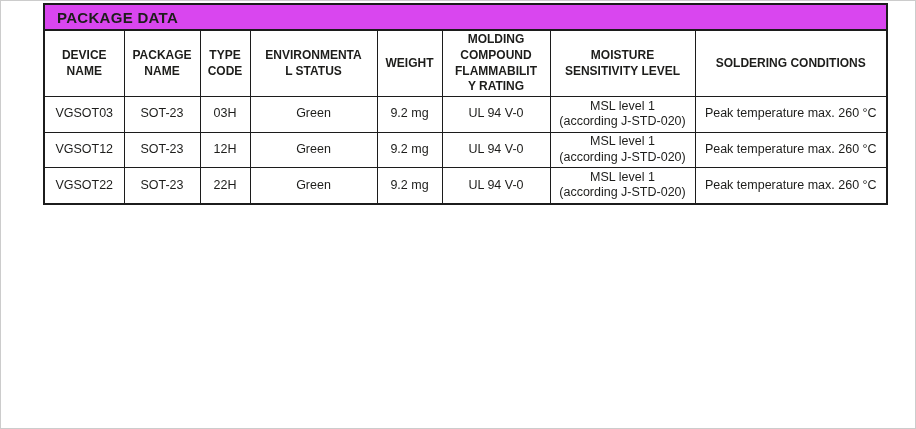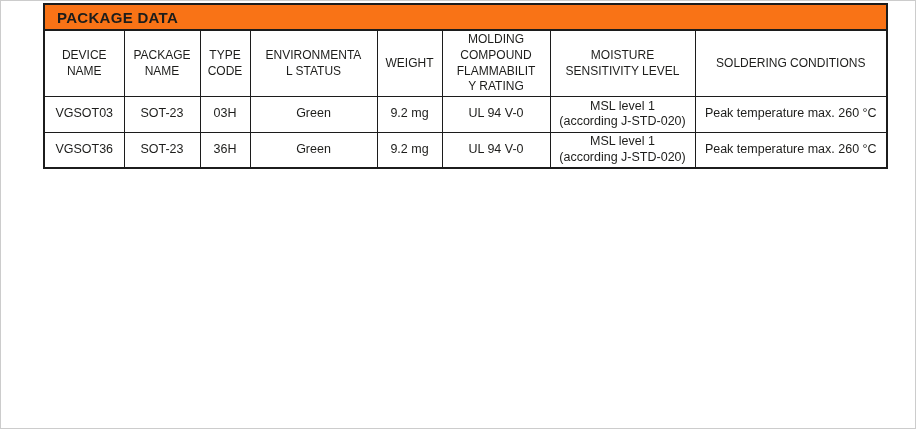"PACKAGE DATA" .title-bar { background: #f97316 -> #d946ef }
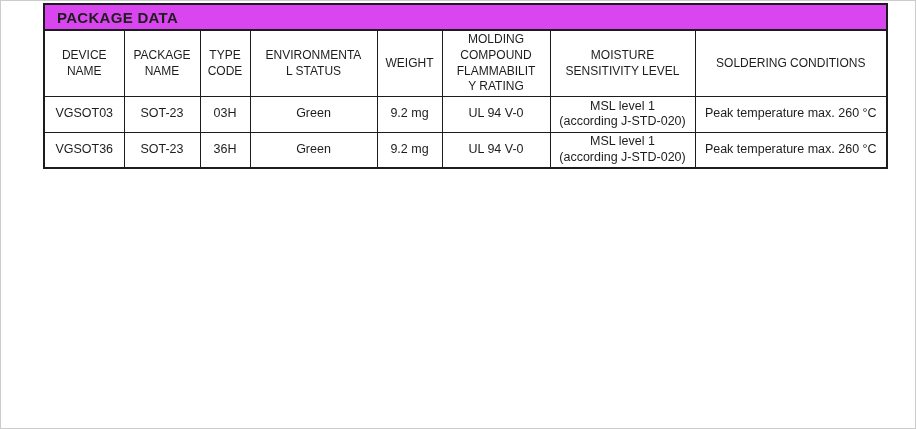"MOLDING" thead th { font-weight: normal -> bold }
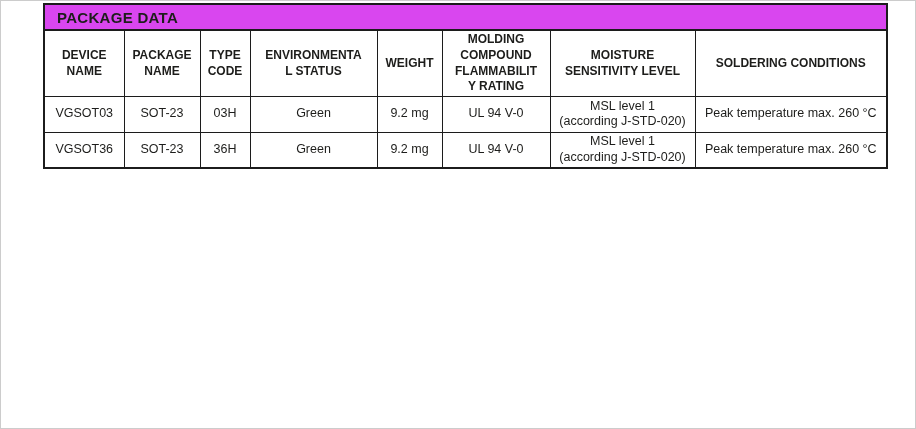"VGSOT12" tr { html: none -> <tr> <td>VGSOT12</td> <td>SOT-23</td> <td>12H</td> <td>Green</td> <td>9.2 mg</td> <td>UL 94 V-0</td> <td>MSL level 1 (according J-STD-020)</td> <td>Peak temperature max. 260 °C</td> </tr> }
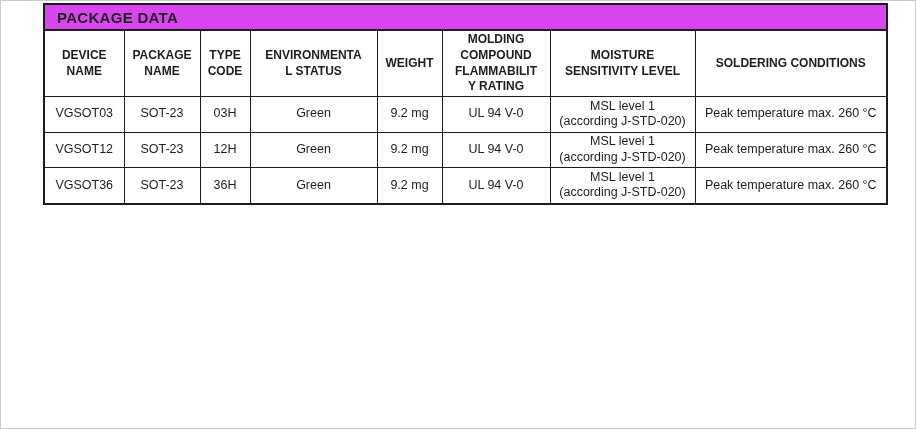"VGSOT22" tr { html: none -> <tr> <td>VGSOT22</td> <td>SOT-23</td> <td>22H</td> <td>Green</td> <td>9.2 mg</td> <td>UL 94 V-0</td> <td>MSL level 1 (according J-STD-020)</td> <td>Peak temperature max. 260 °C</td> </tr> }
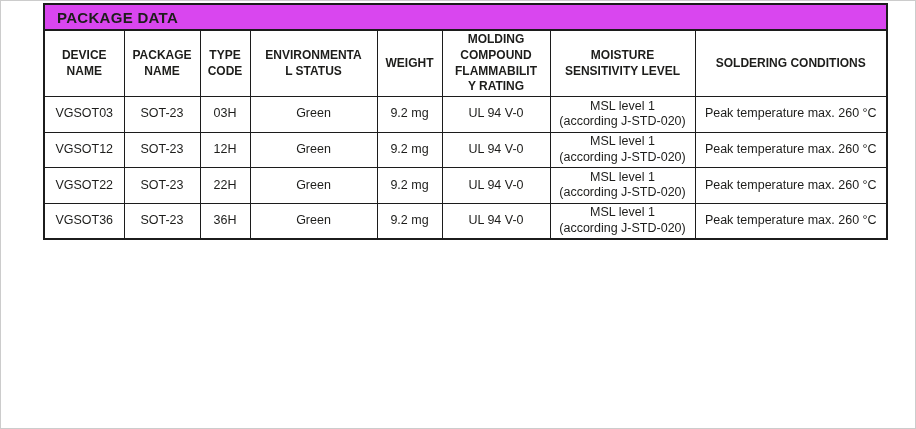"VGSOT36" tr { html: <tr> <td>VGSOT36</td> <td>SOT-23</td> <td>36H</td> <td>Green</td> <td>9.2 mg</td> <td>UL 94 V-0</td> <td>MSL level 1 (according J-STD-020)</td> <td>Peak temperature max. 260 °C</td> </tr> -> none }
